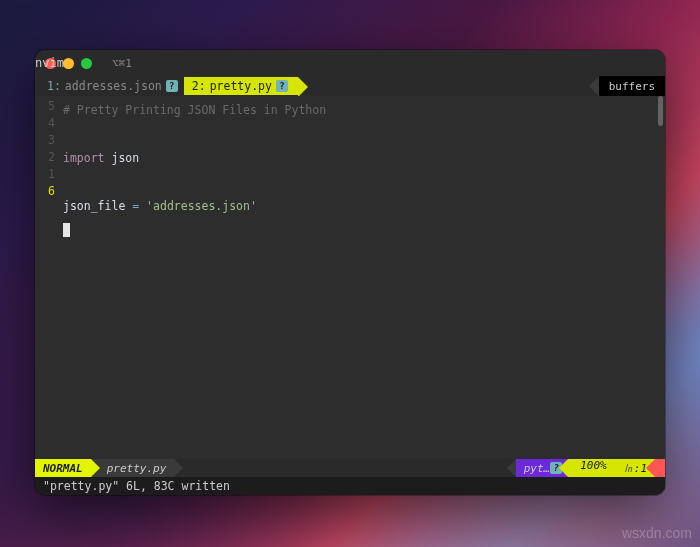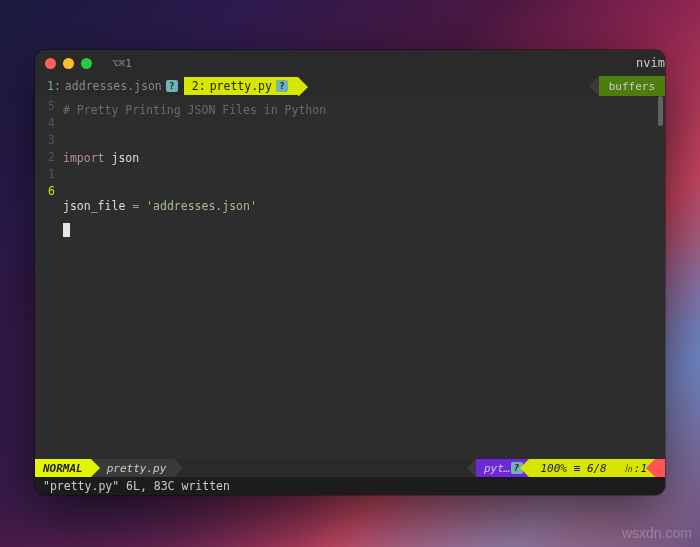"nvim" .wtitle { text-align: right -> left }
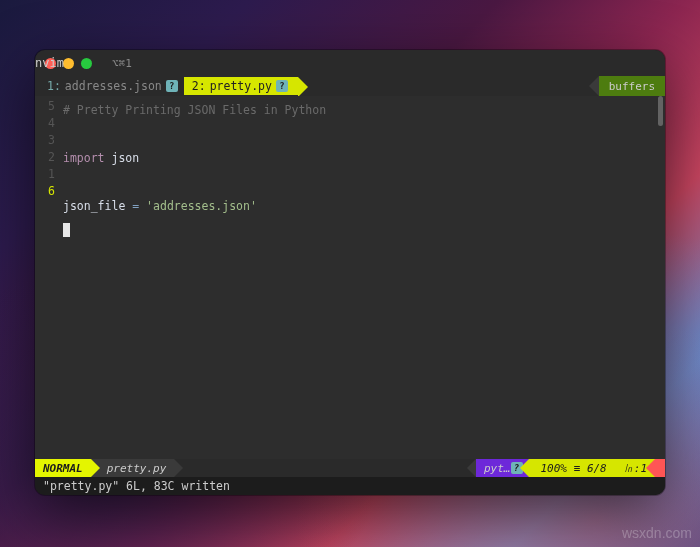"buffers" .buflabel-right { background: #4d7c0f -> #000000 }
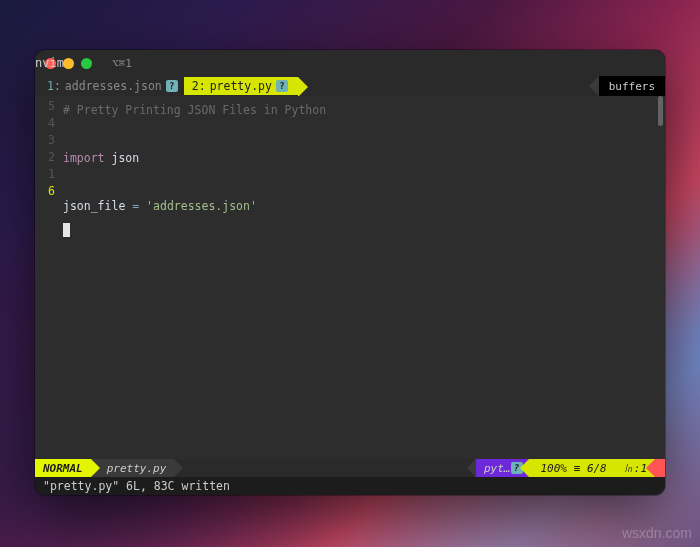"100%" .seg.pct { flex-direction: none -> column }
